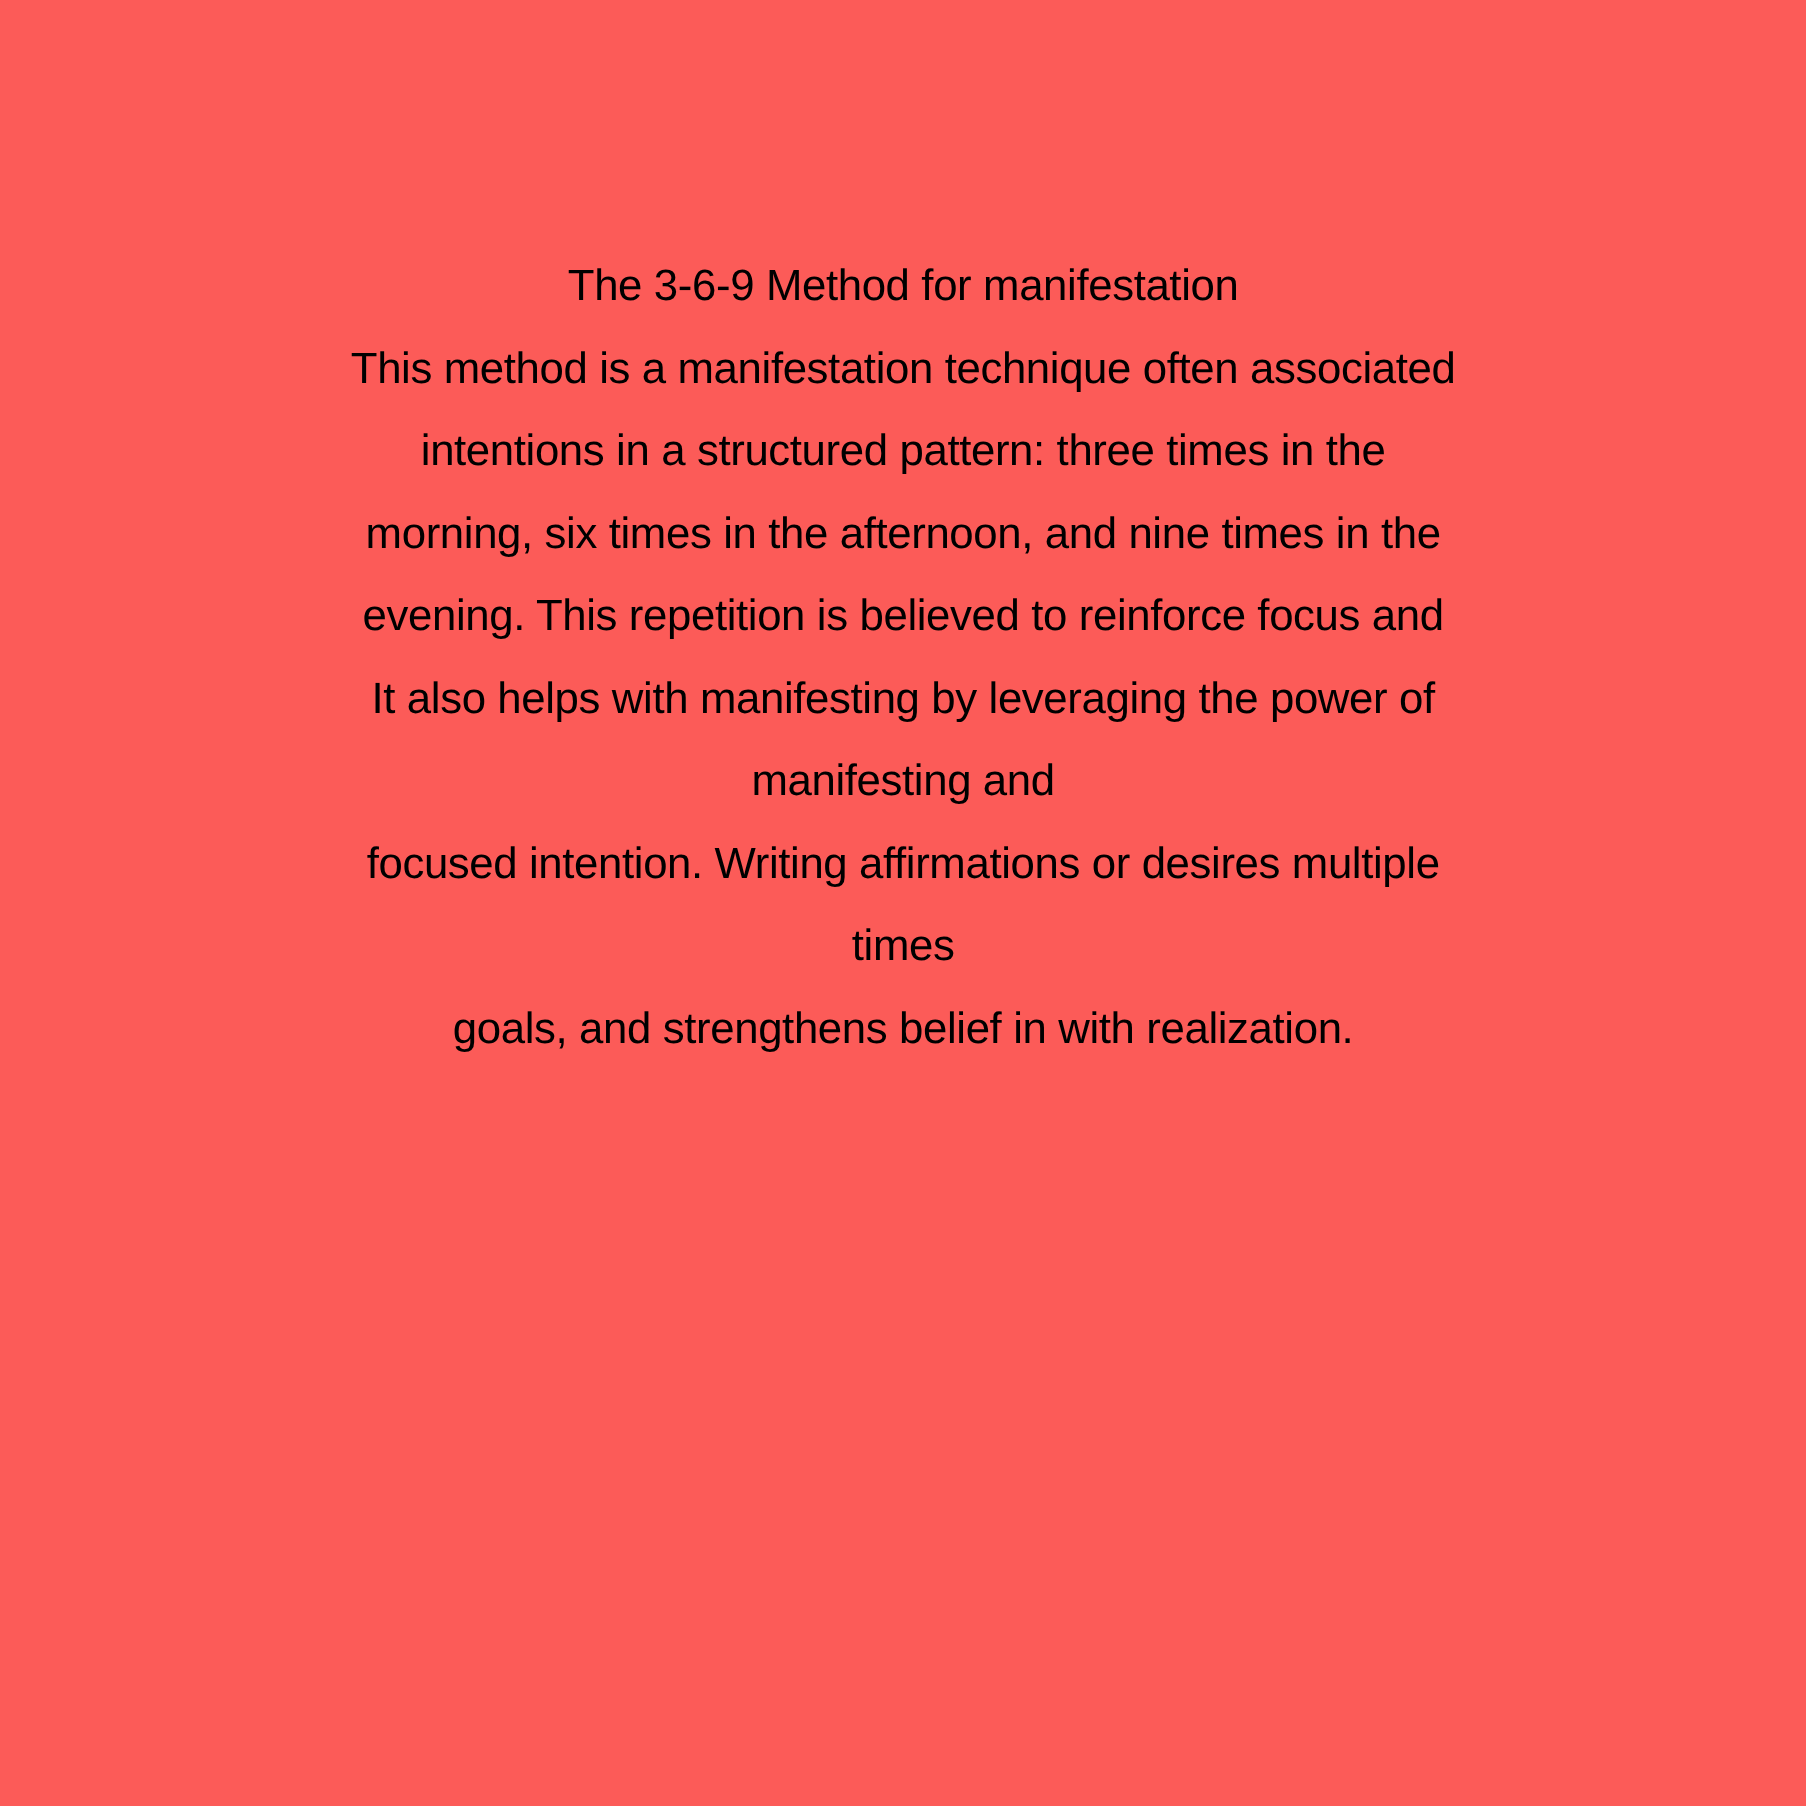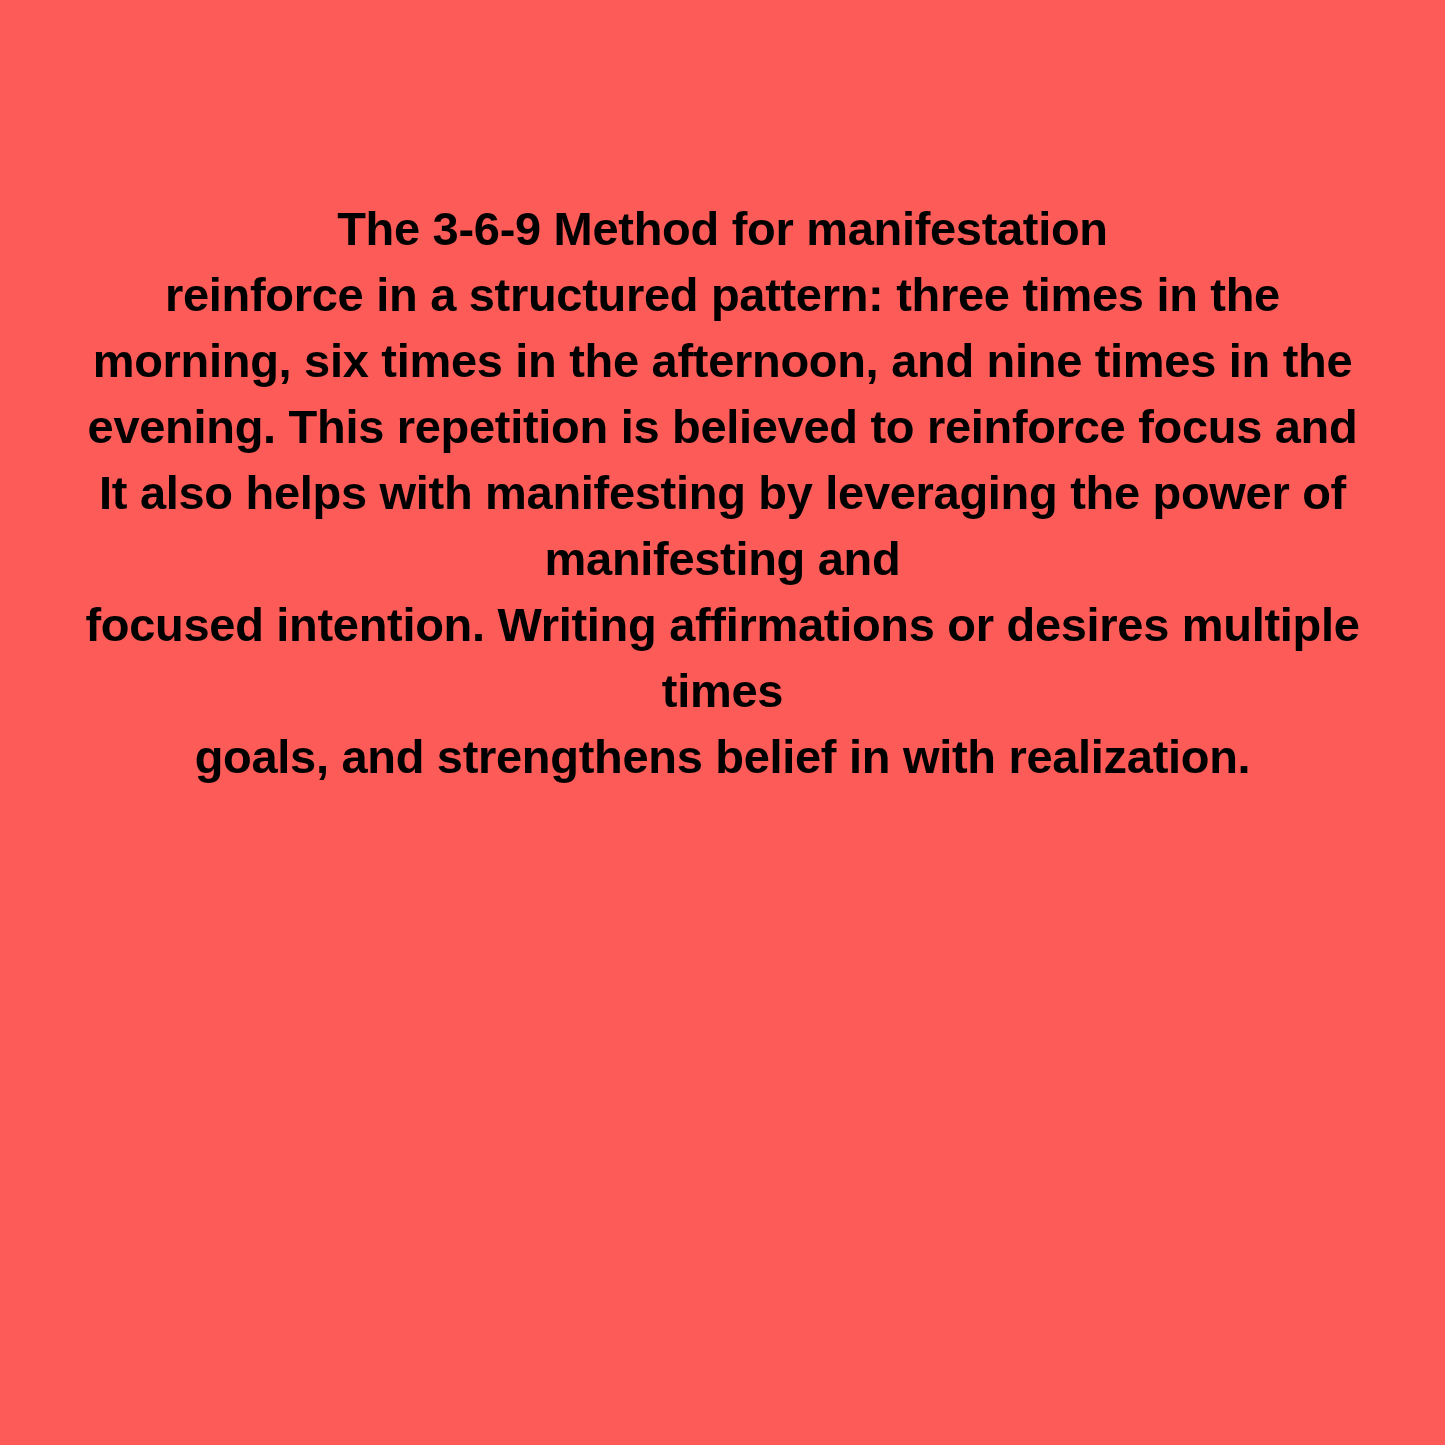"The 3-6-9 Method for manifestation" .text-line { font-size: 47px -> 35px; font-weight: 700 -> 400 }
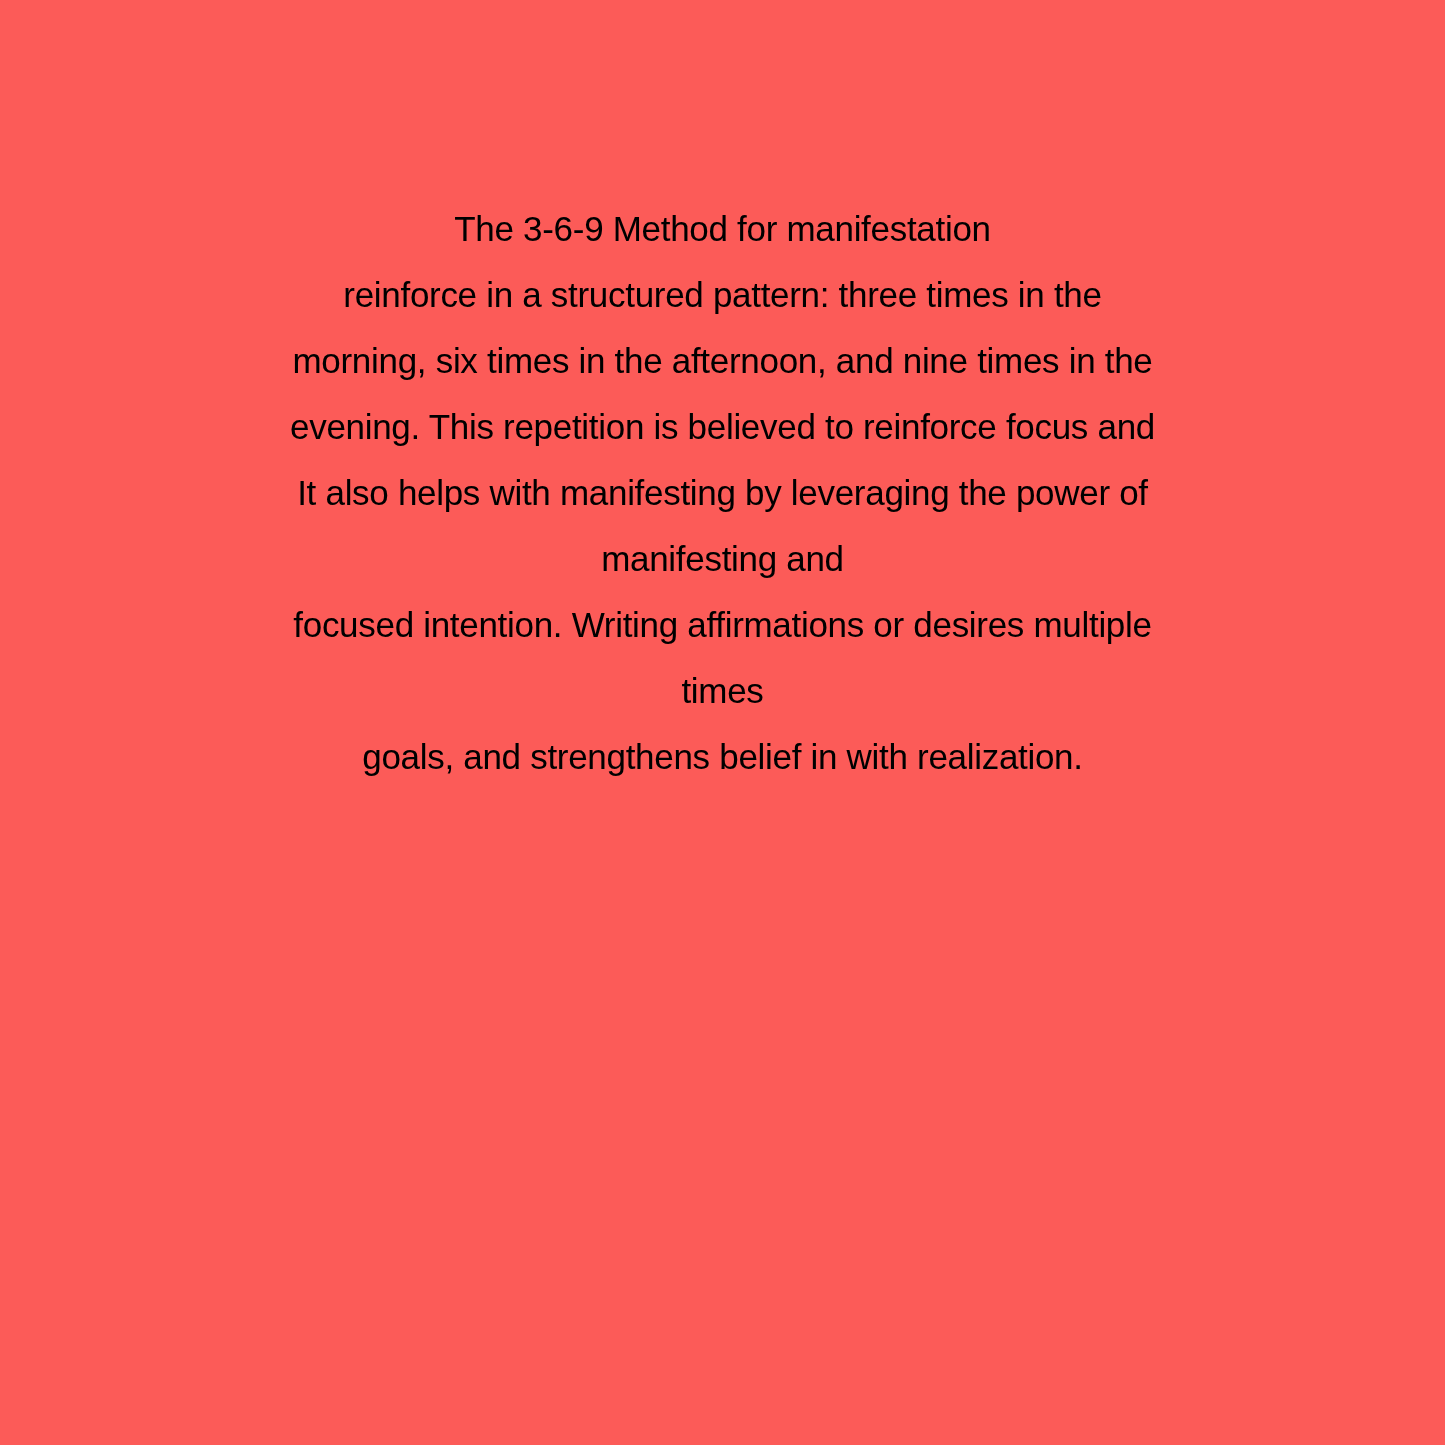"This method is a manifestation" div.text-line { html: none -> <div>This method is a manifestation technique often associated</div> }
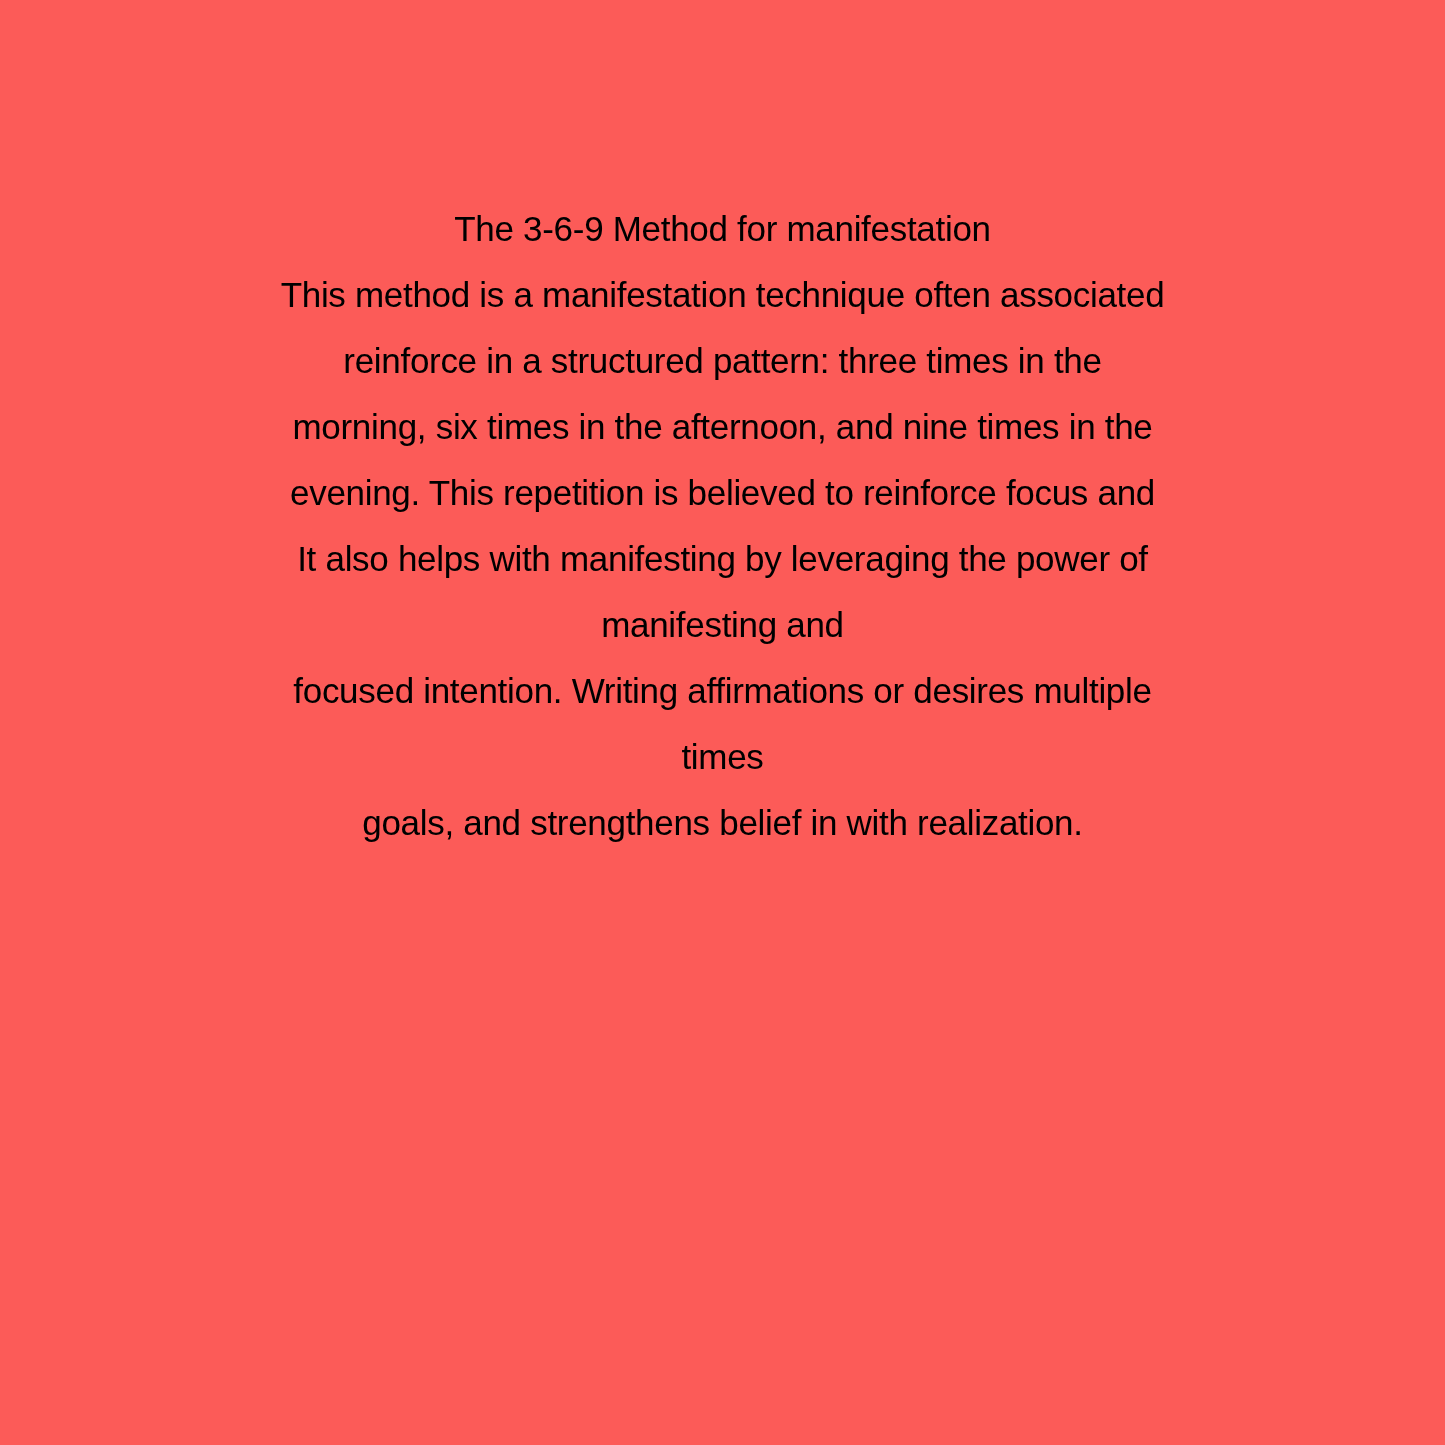"reinforce in a structured pattern:" div.text-line { text: reinforce -> intentions }
